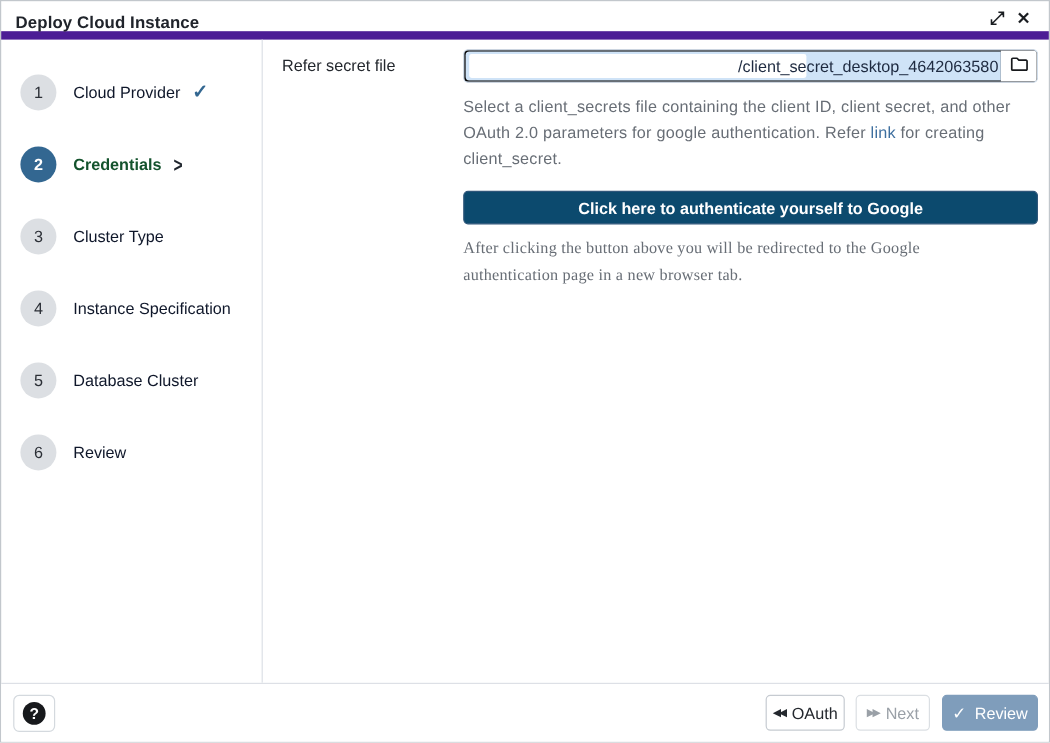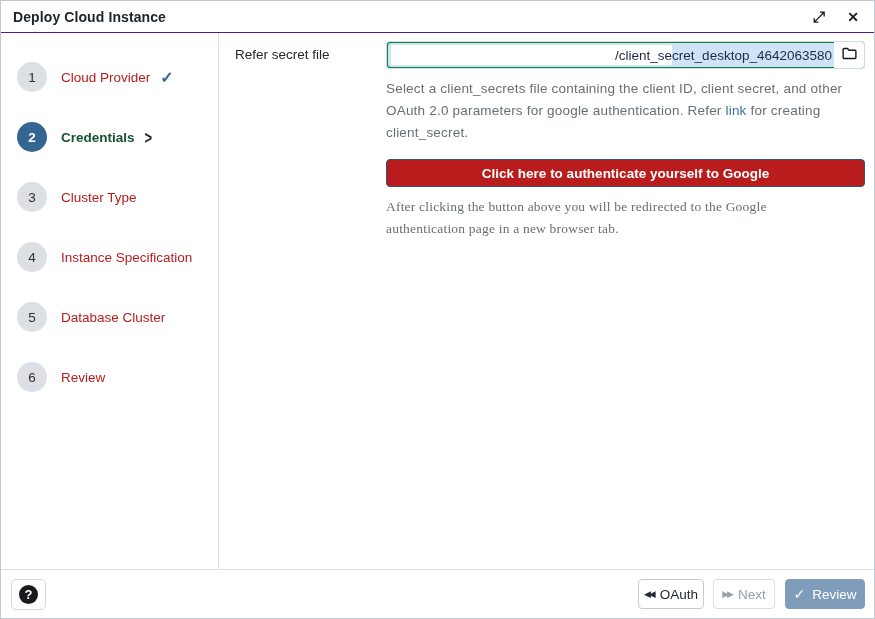"Deploy Cloud Instance" .titlebar { align-items: center -> flex-end; border-bottom: 1px solid #4c1d95 -> 7px solid #4c1d95; gap: 12px -> none }
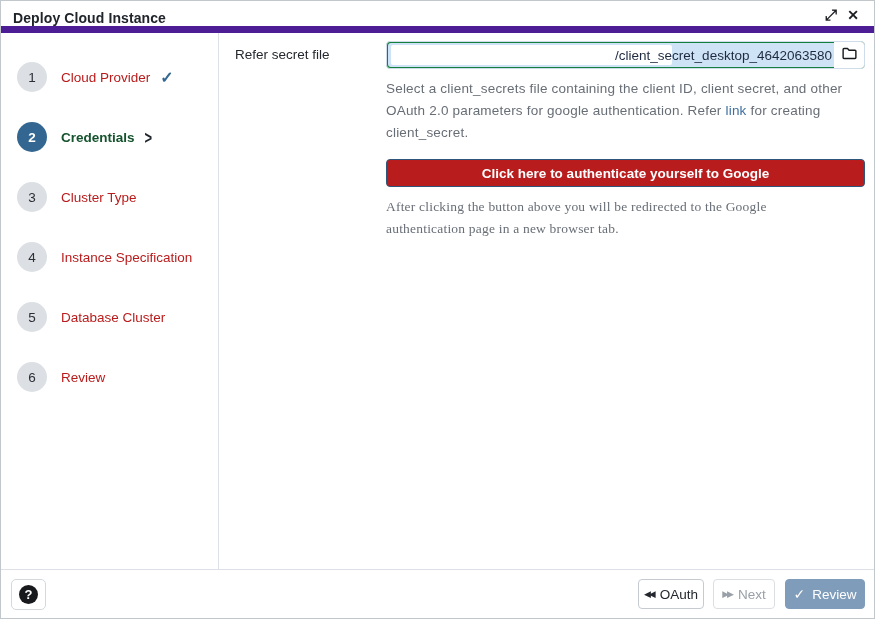"/client_secret_desktop_4642063580" .input-group { background: #15803d -> #000000 }
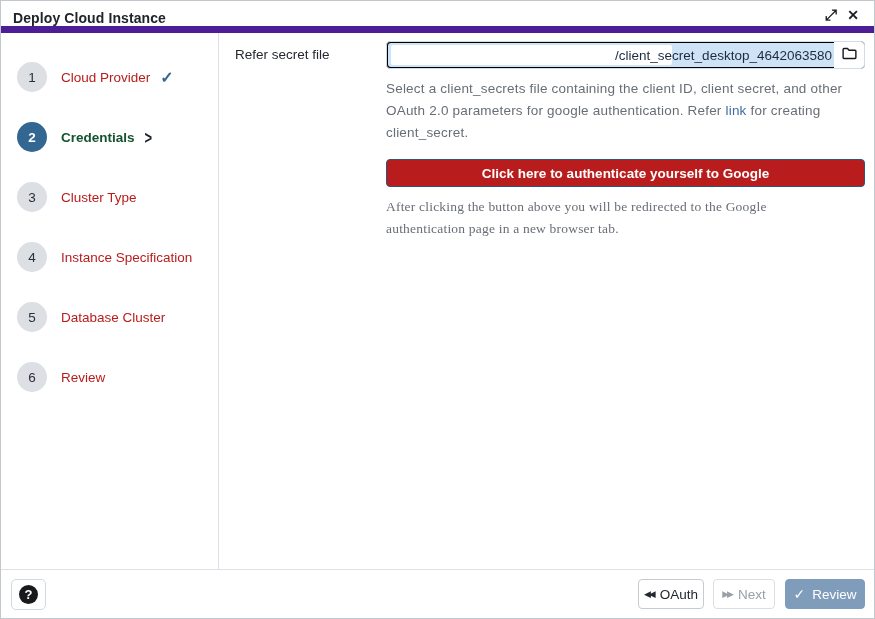"Cloud Provider" .step-label { color: #b91c1c -> #0f172a }
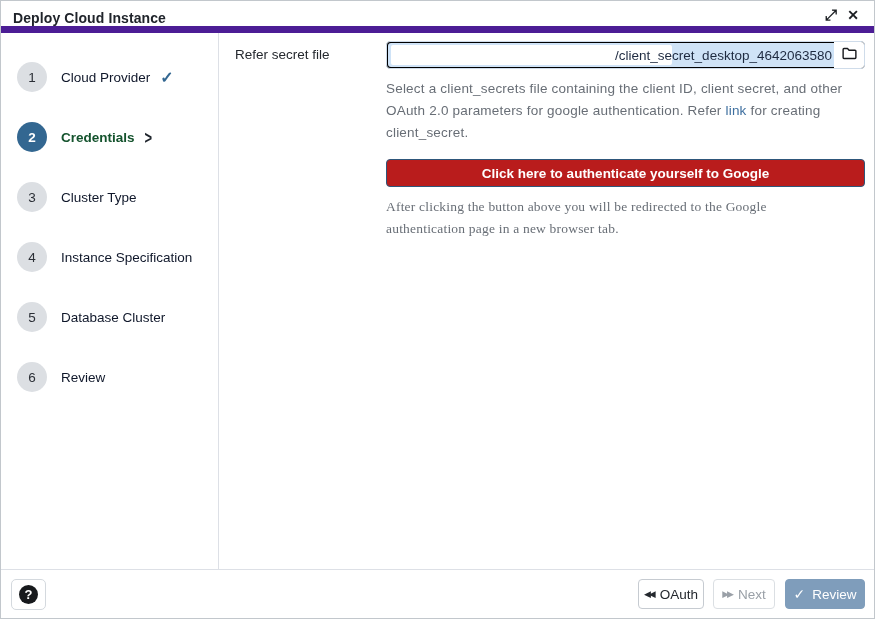"Click here to authenticate yourself" .auth-btn { background: #b91c1c -> #0c4a6e }
